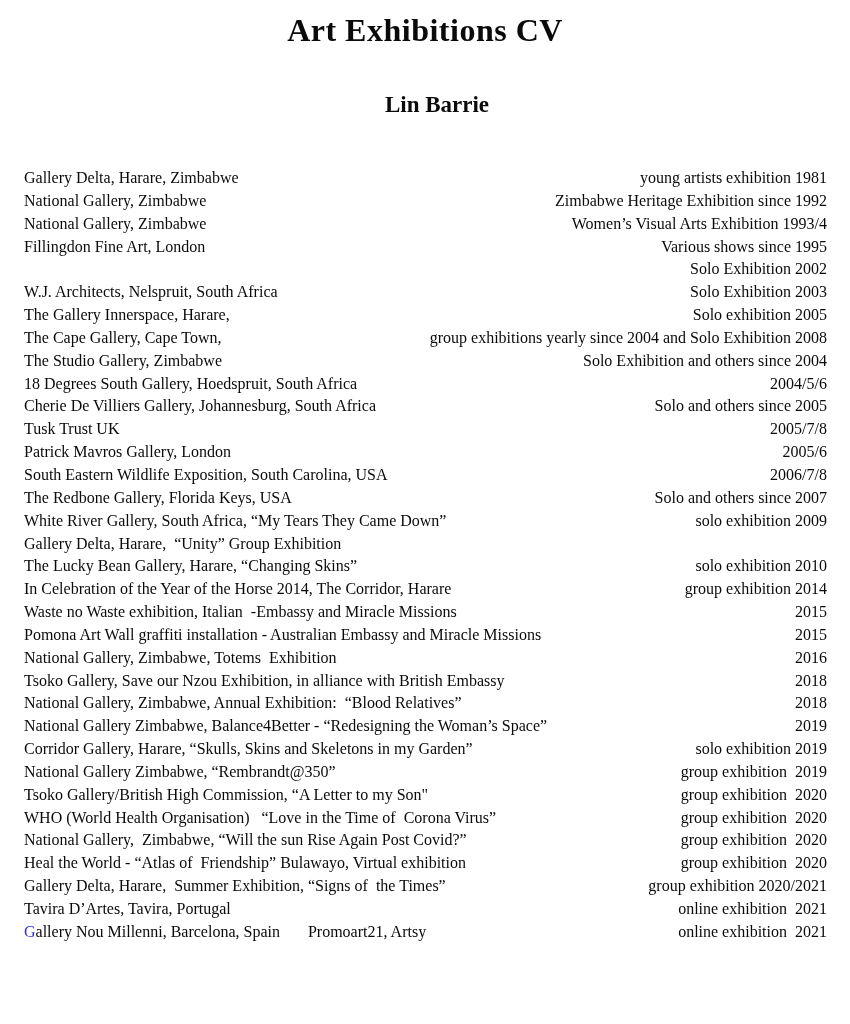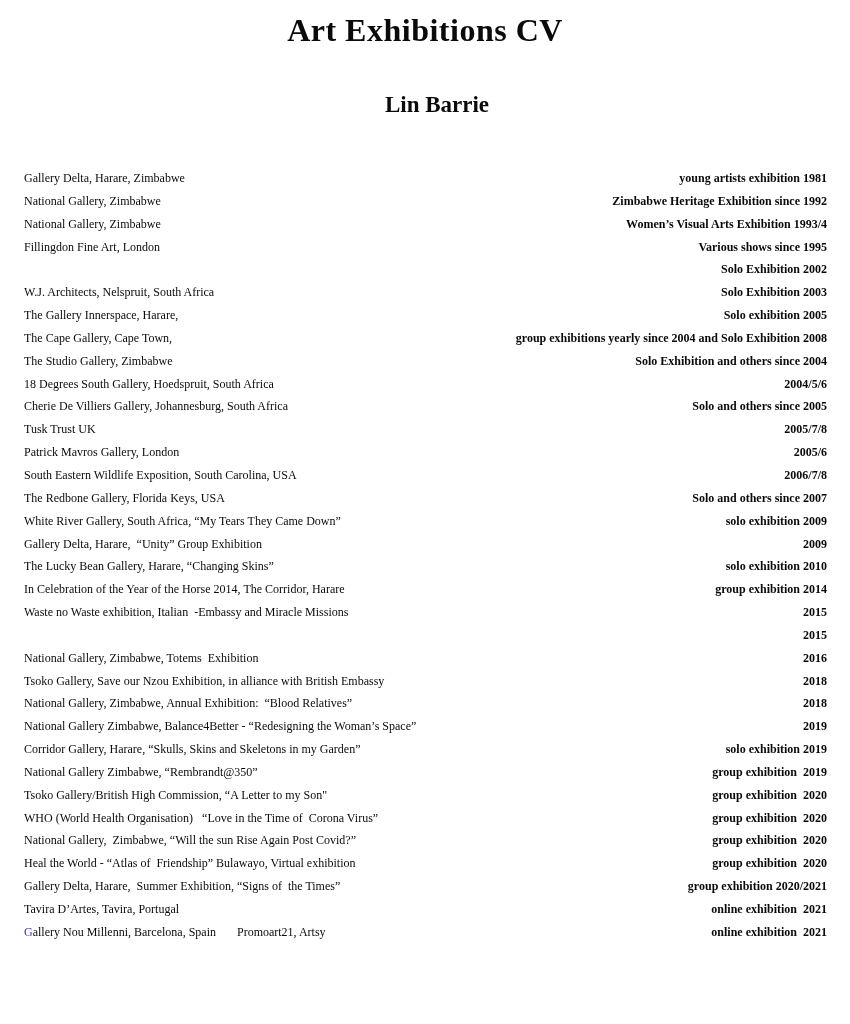"Gallery Delta, Harare, Zimbabwe" .exh-row { font-size: 12px -> 16px }
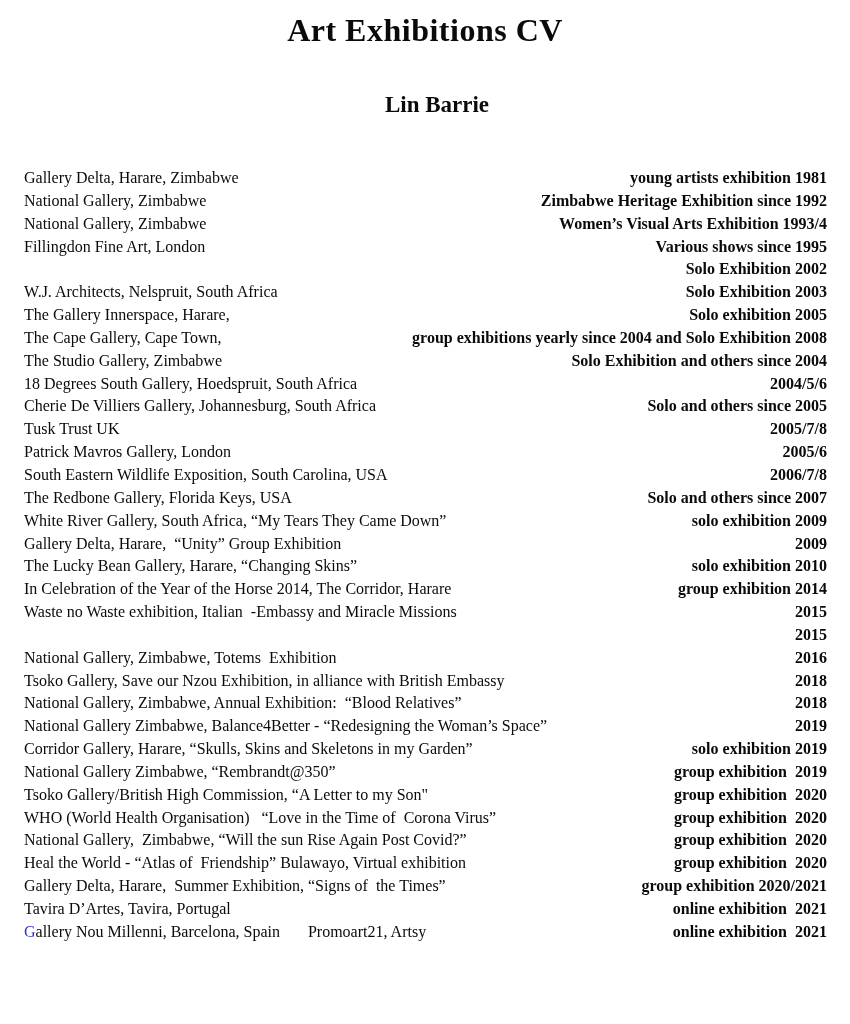"young artists exhibition 1981" .note { font-weight: bold -> none }
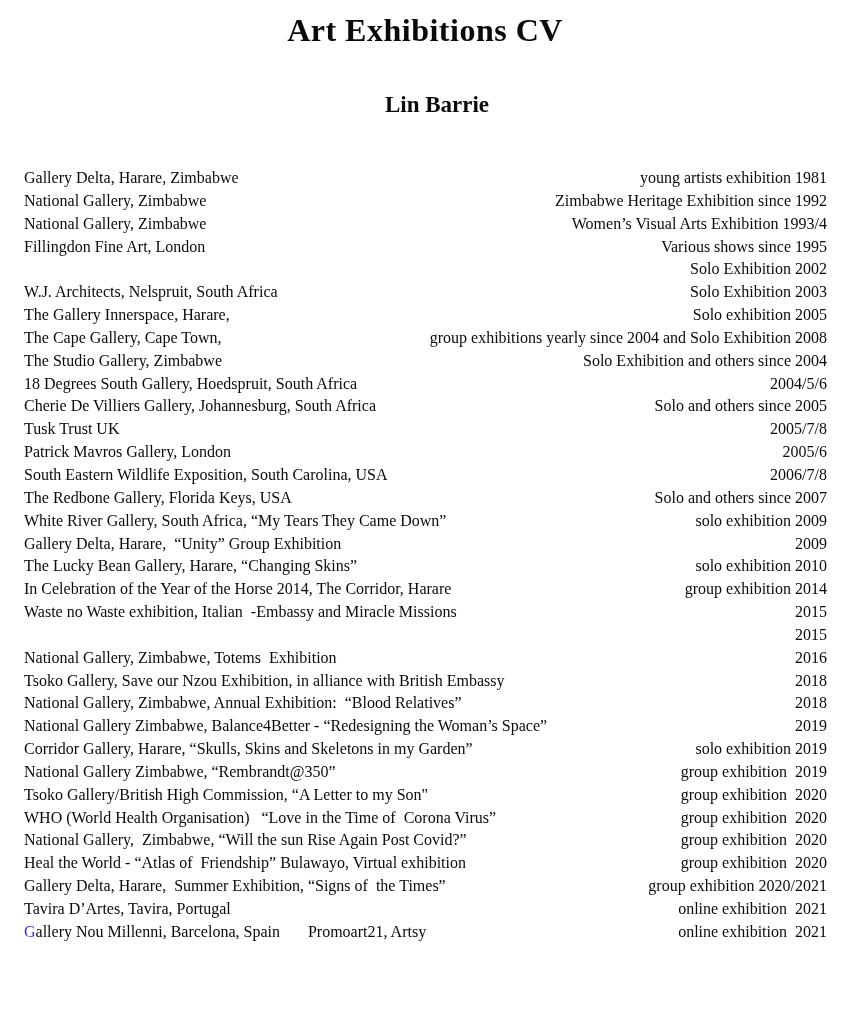"2009" span.note { html: <span>2009</span> -> none }
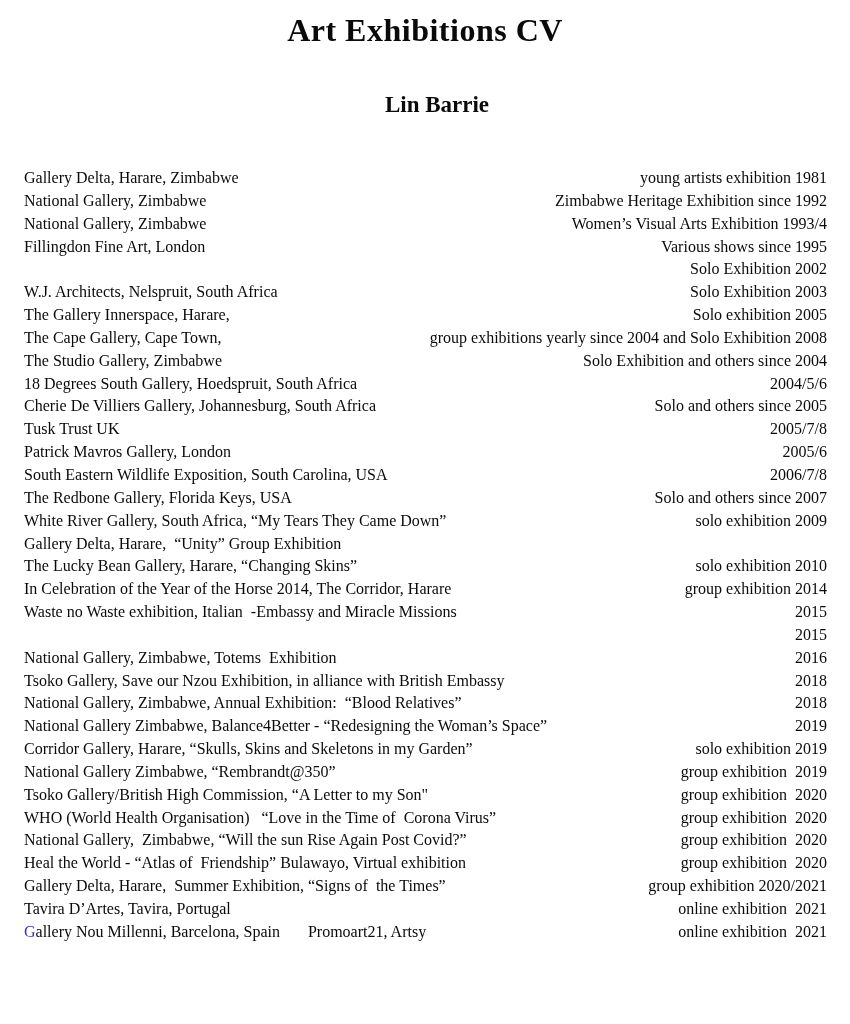"Pomona Art Wall graffiti installation" span.venue { html: none -> <span>Pomona Art Wall graffiti installation - Australian Embassy and Miracle Missions</span> }
